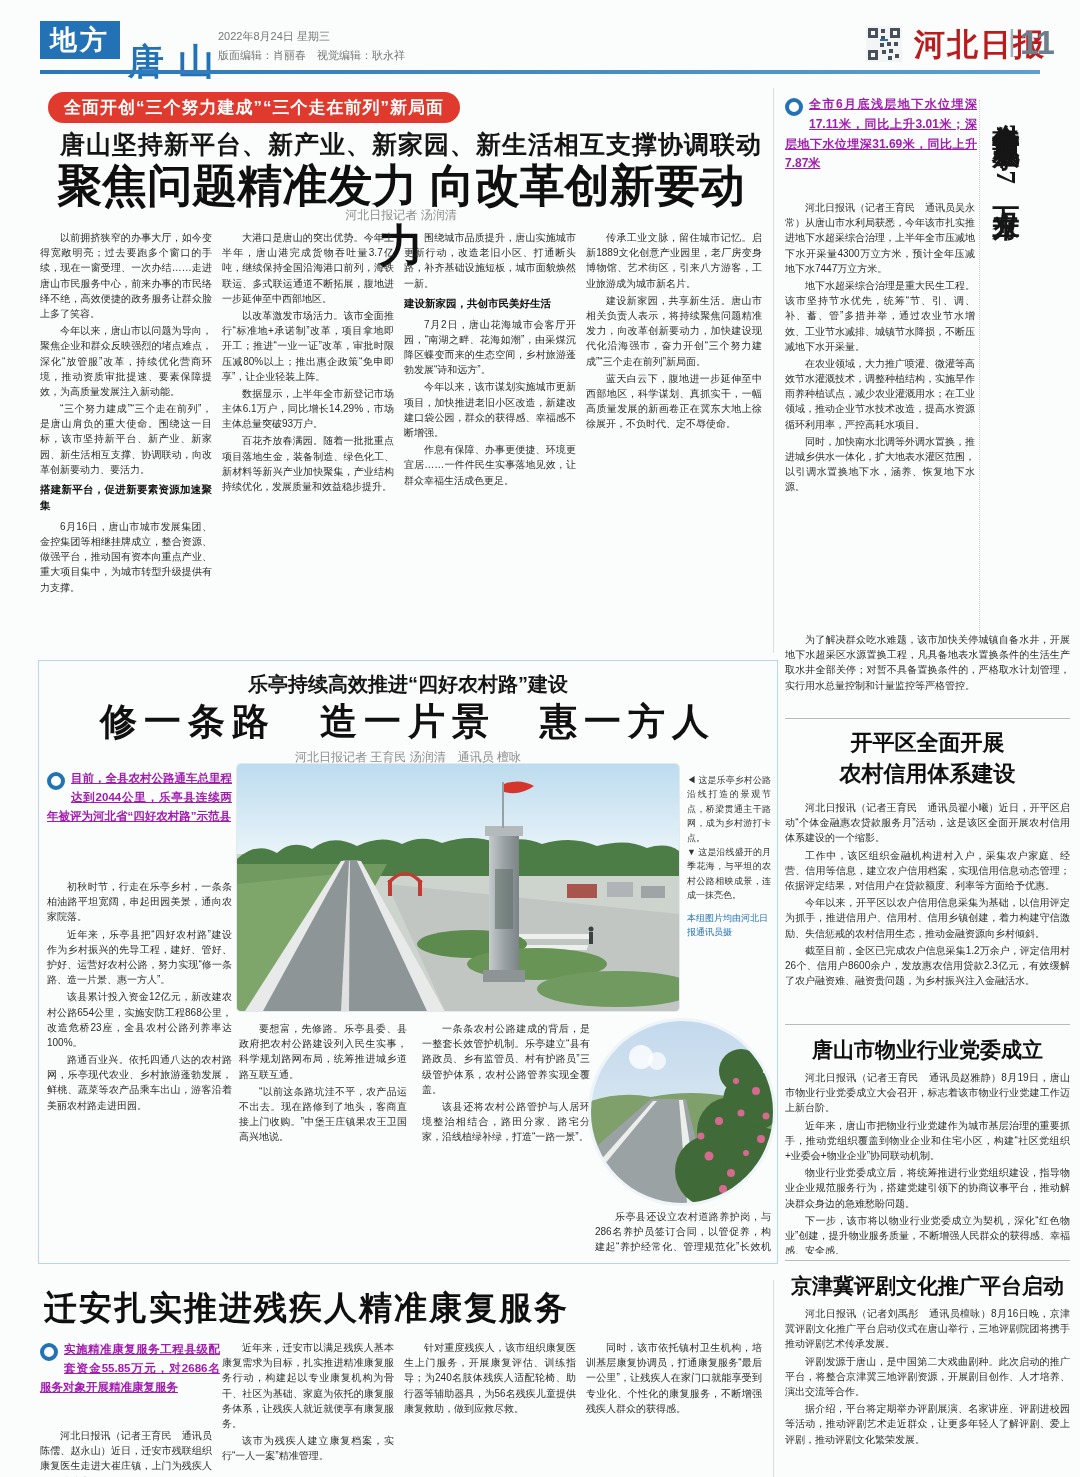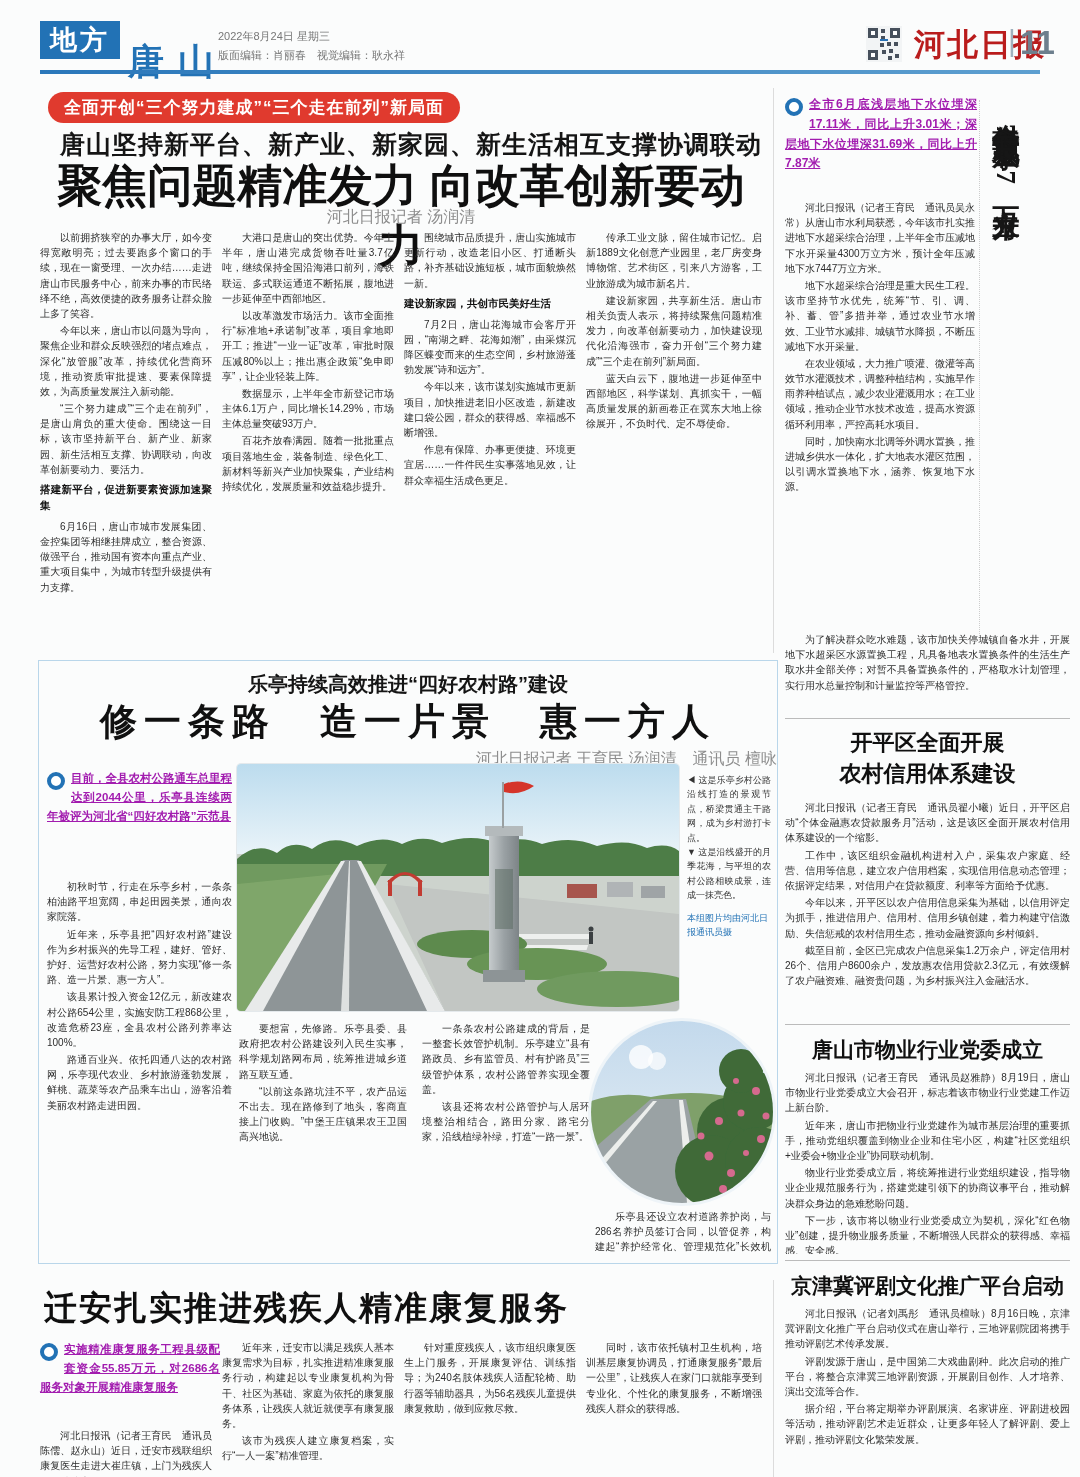"河北日报记者 汤润清" .byline { font-size: 16px -> 12px }
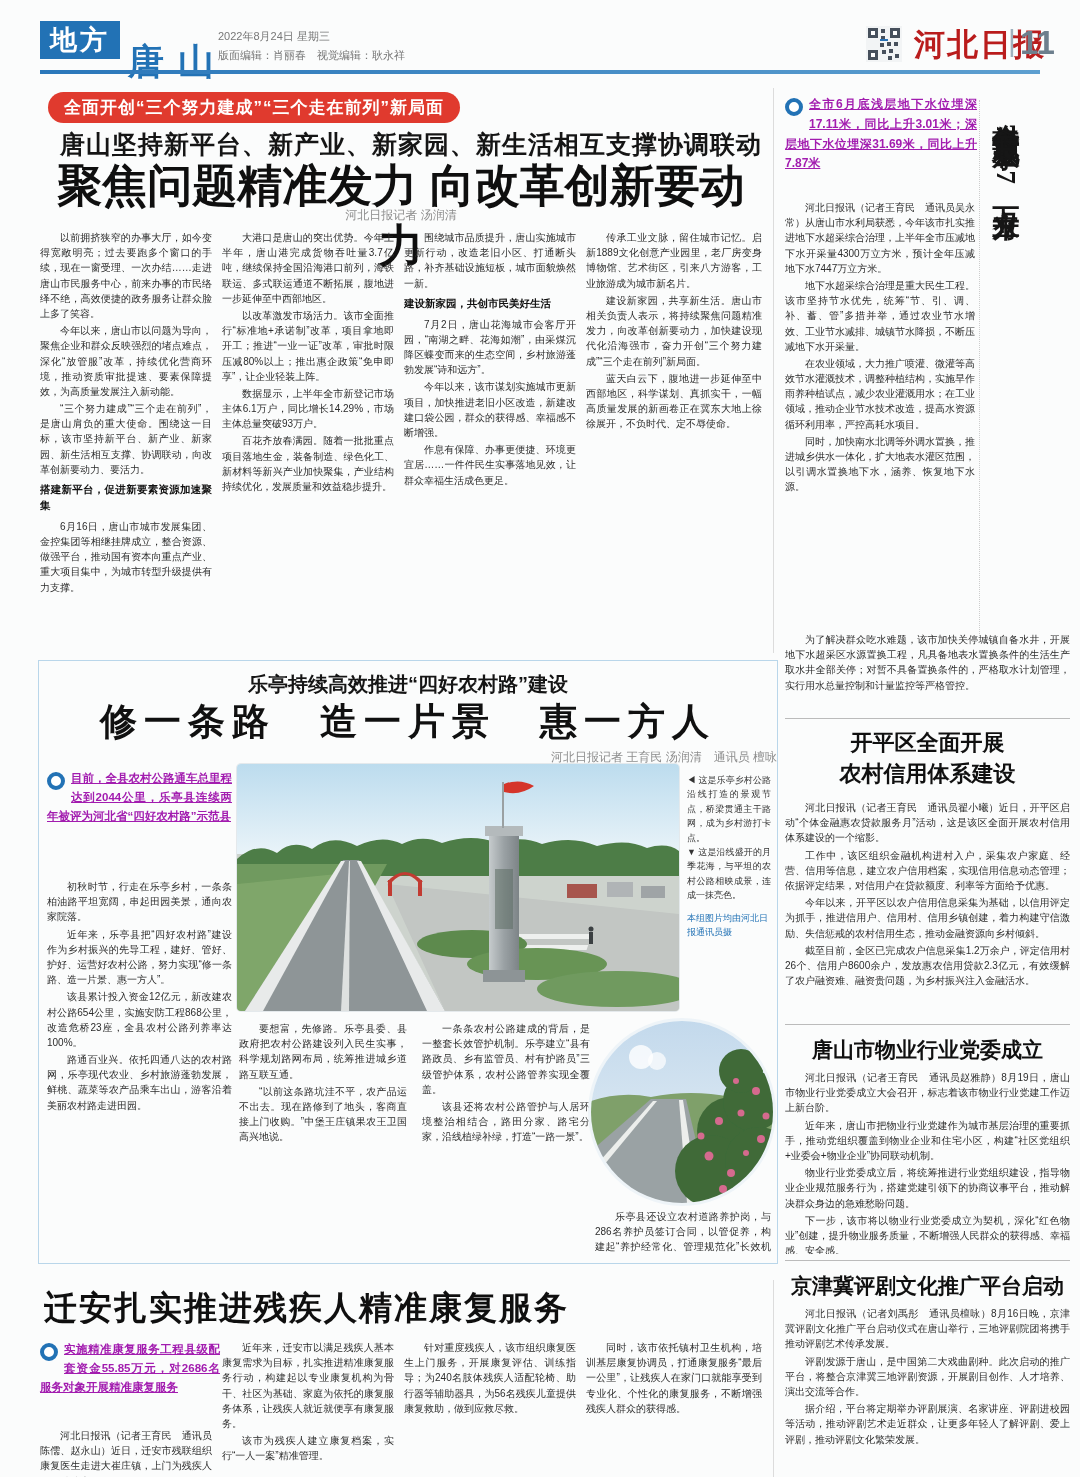"河北日报记者 王育民 汤润清 通讯员 檀咏" div.abs { text-align: right -> none }
